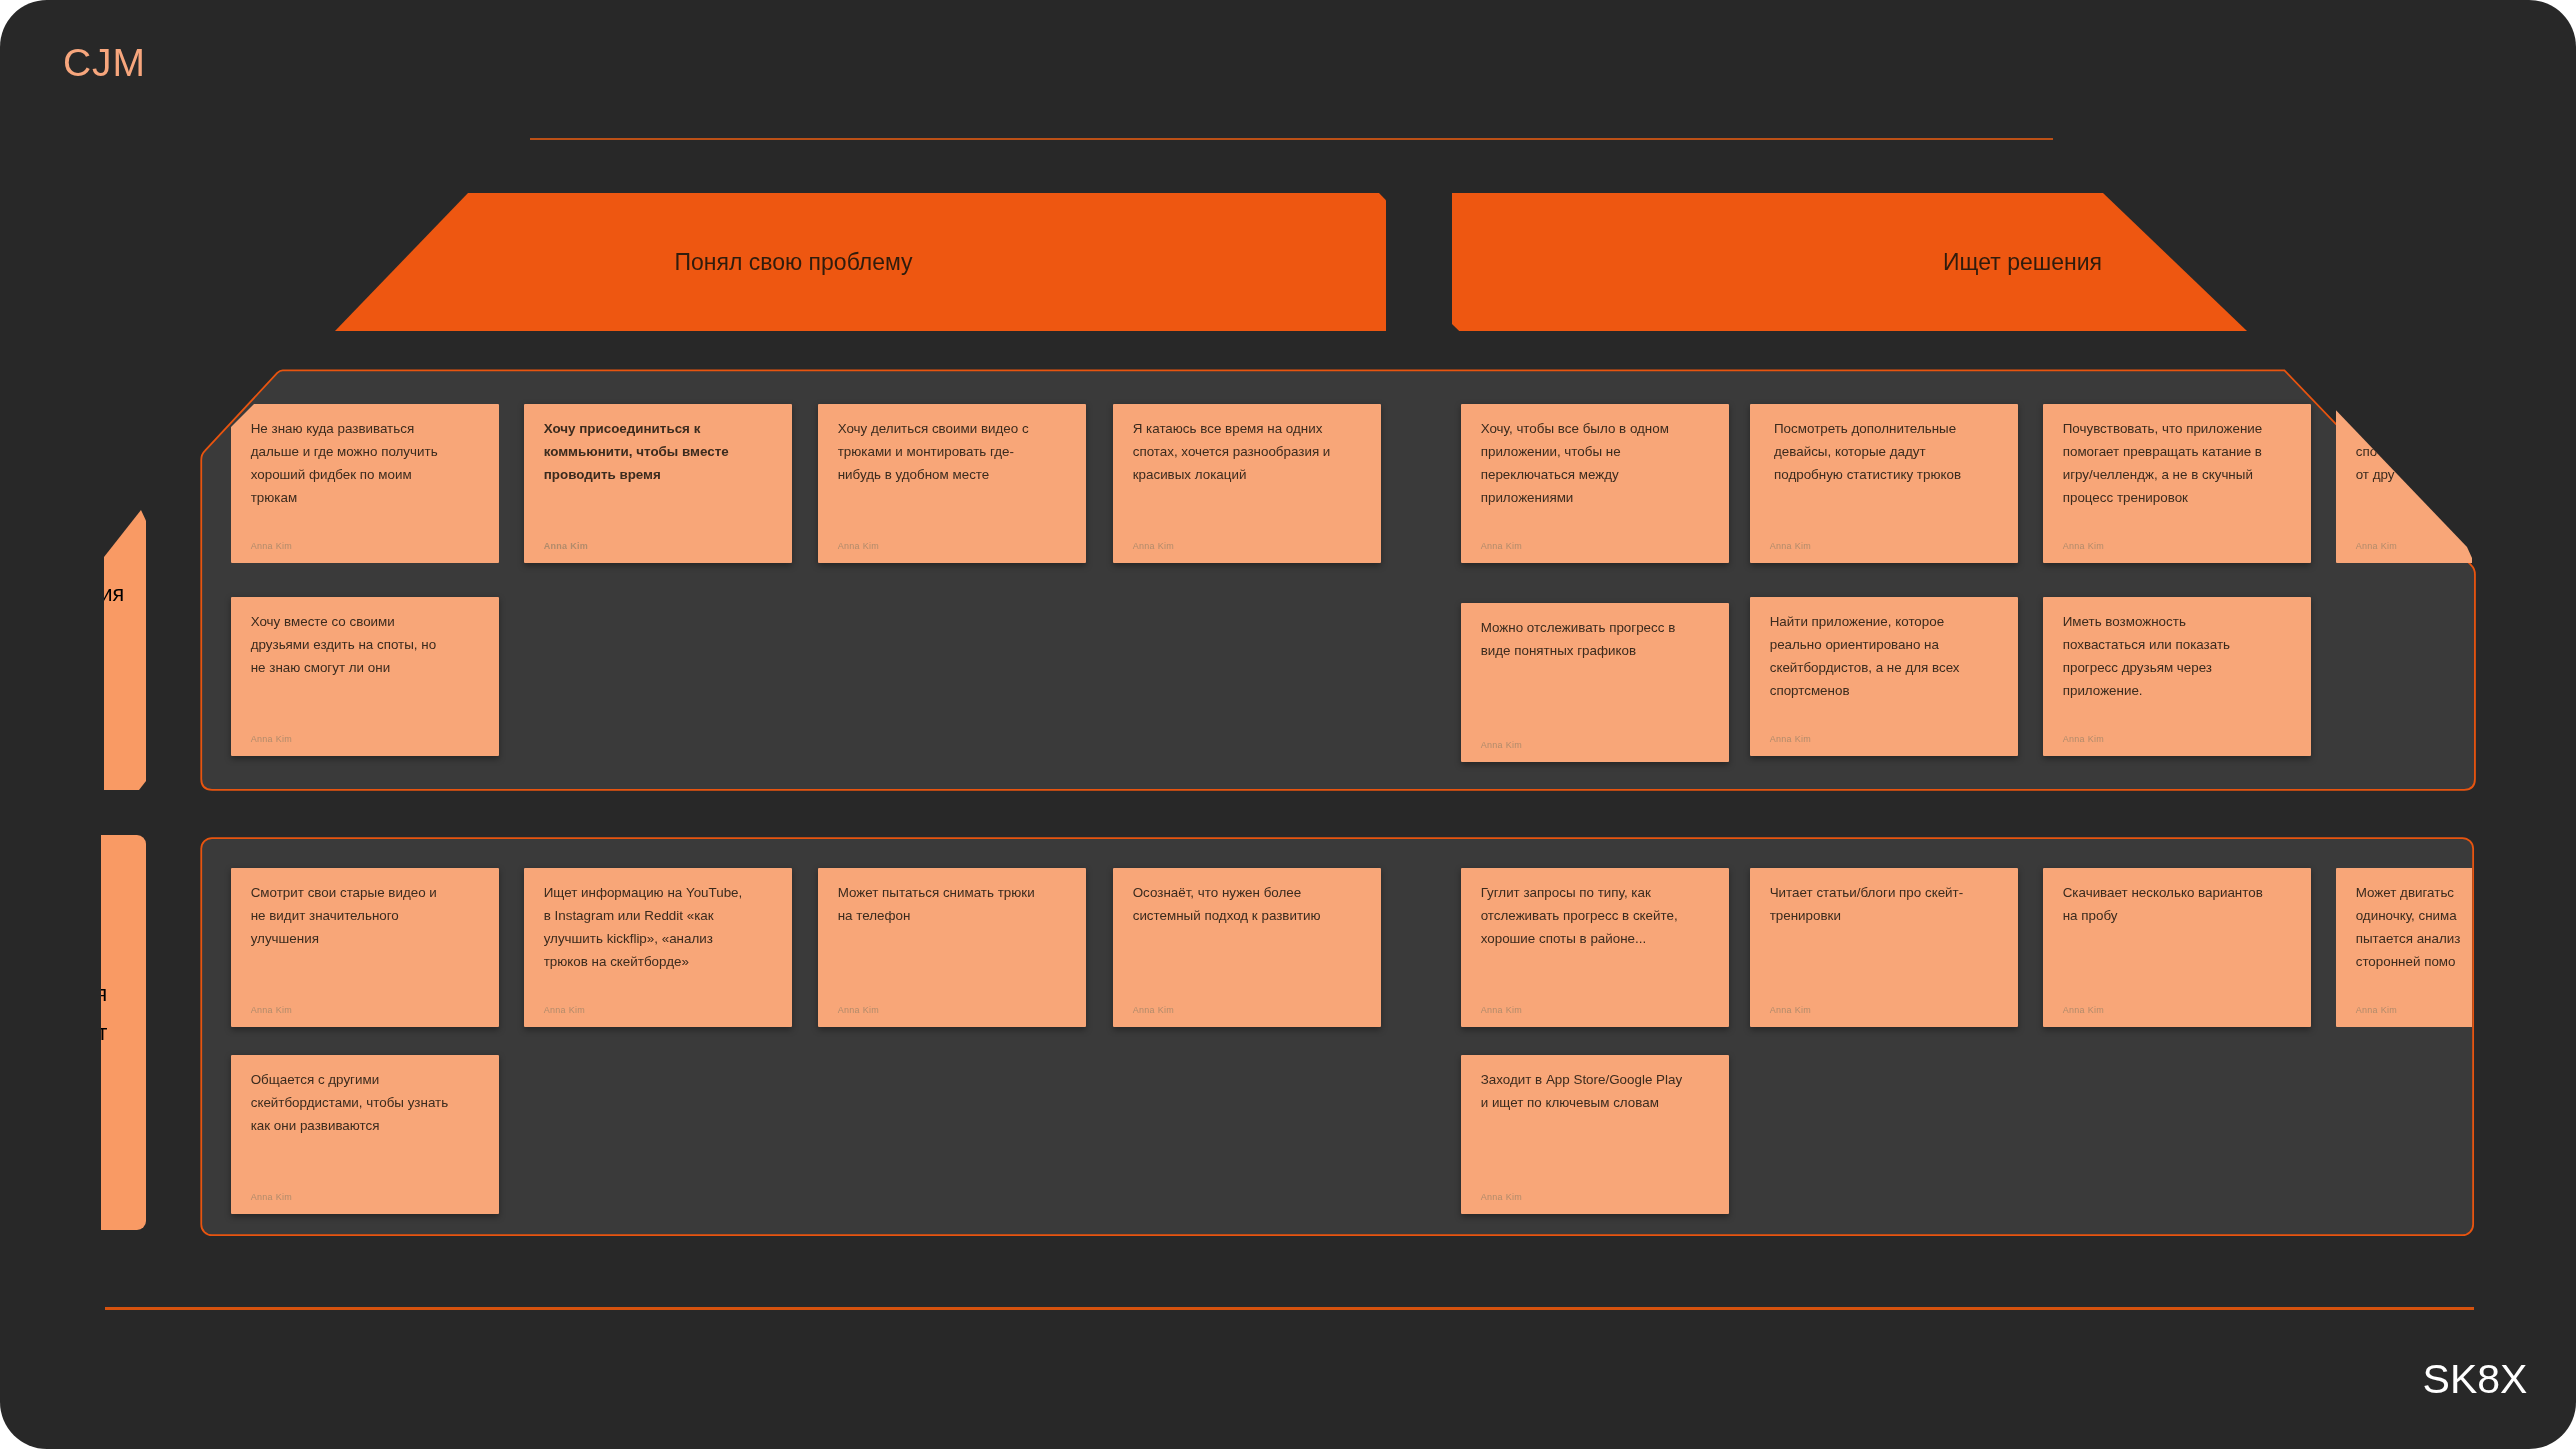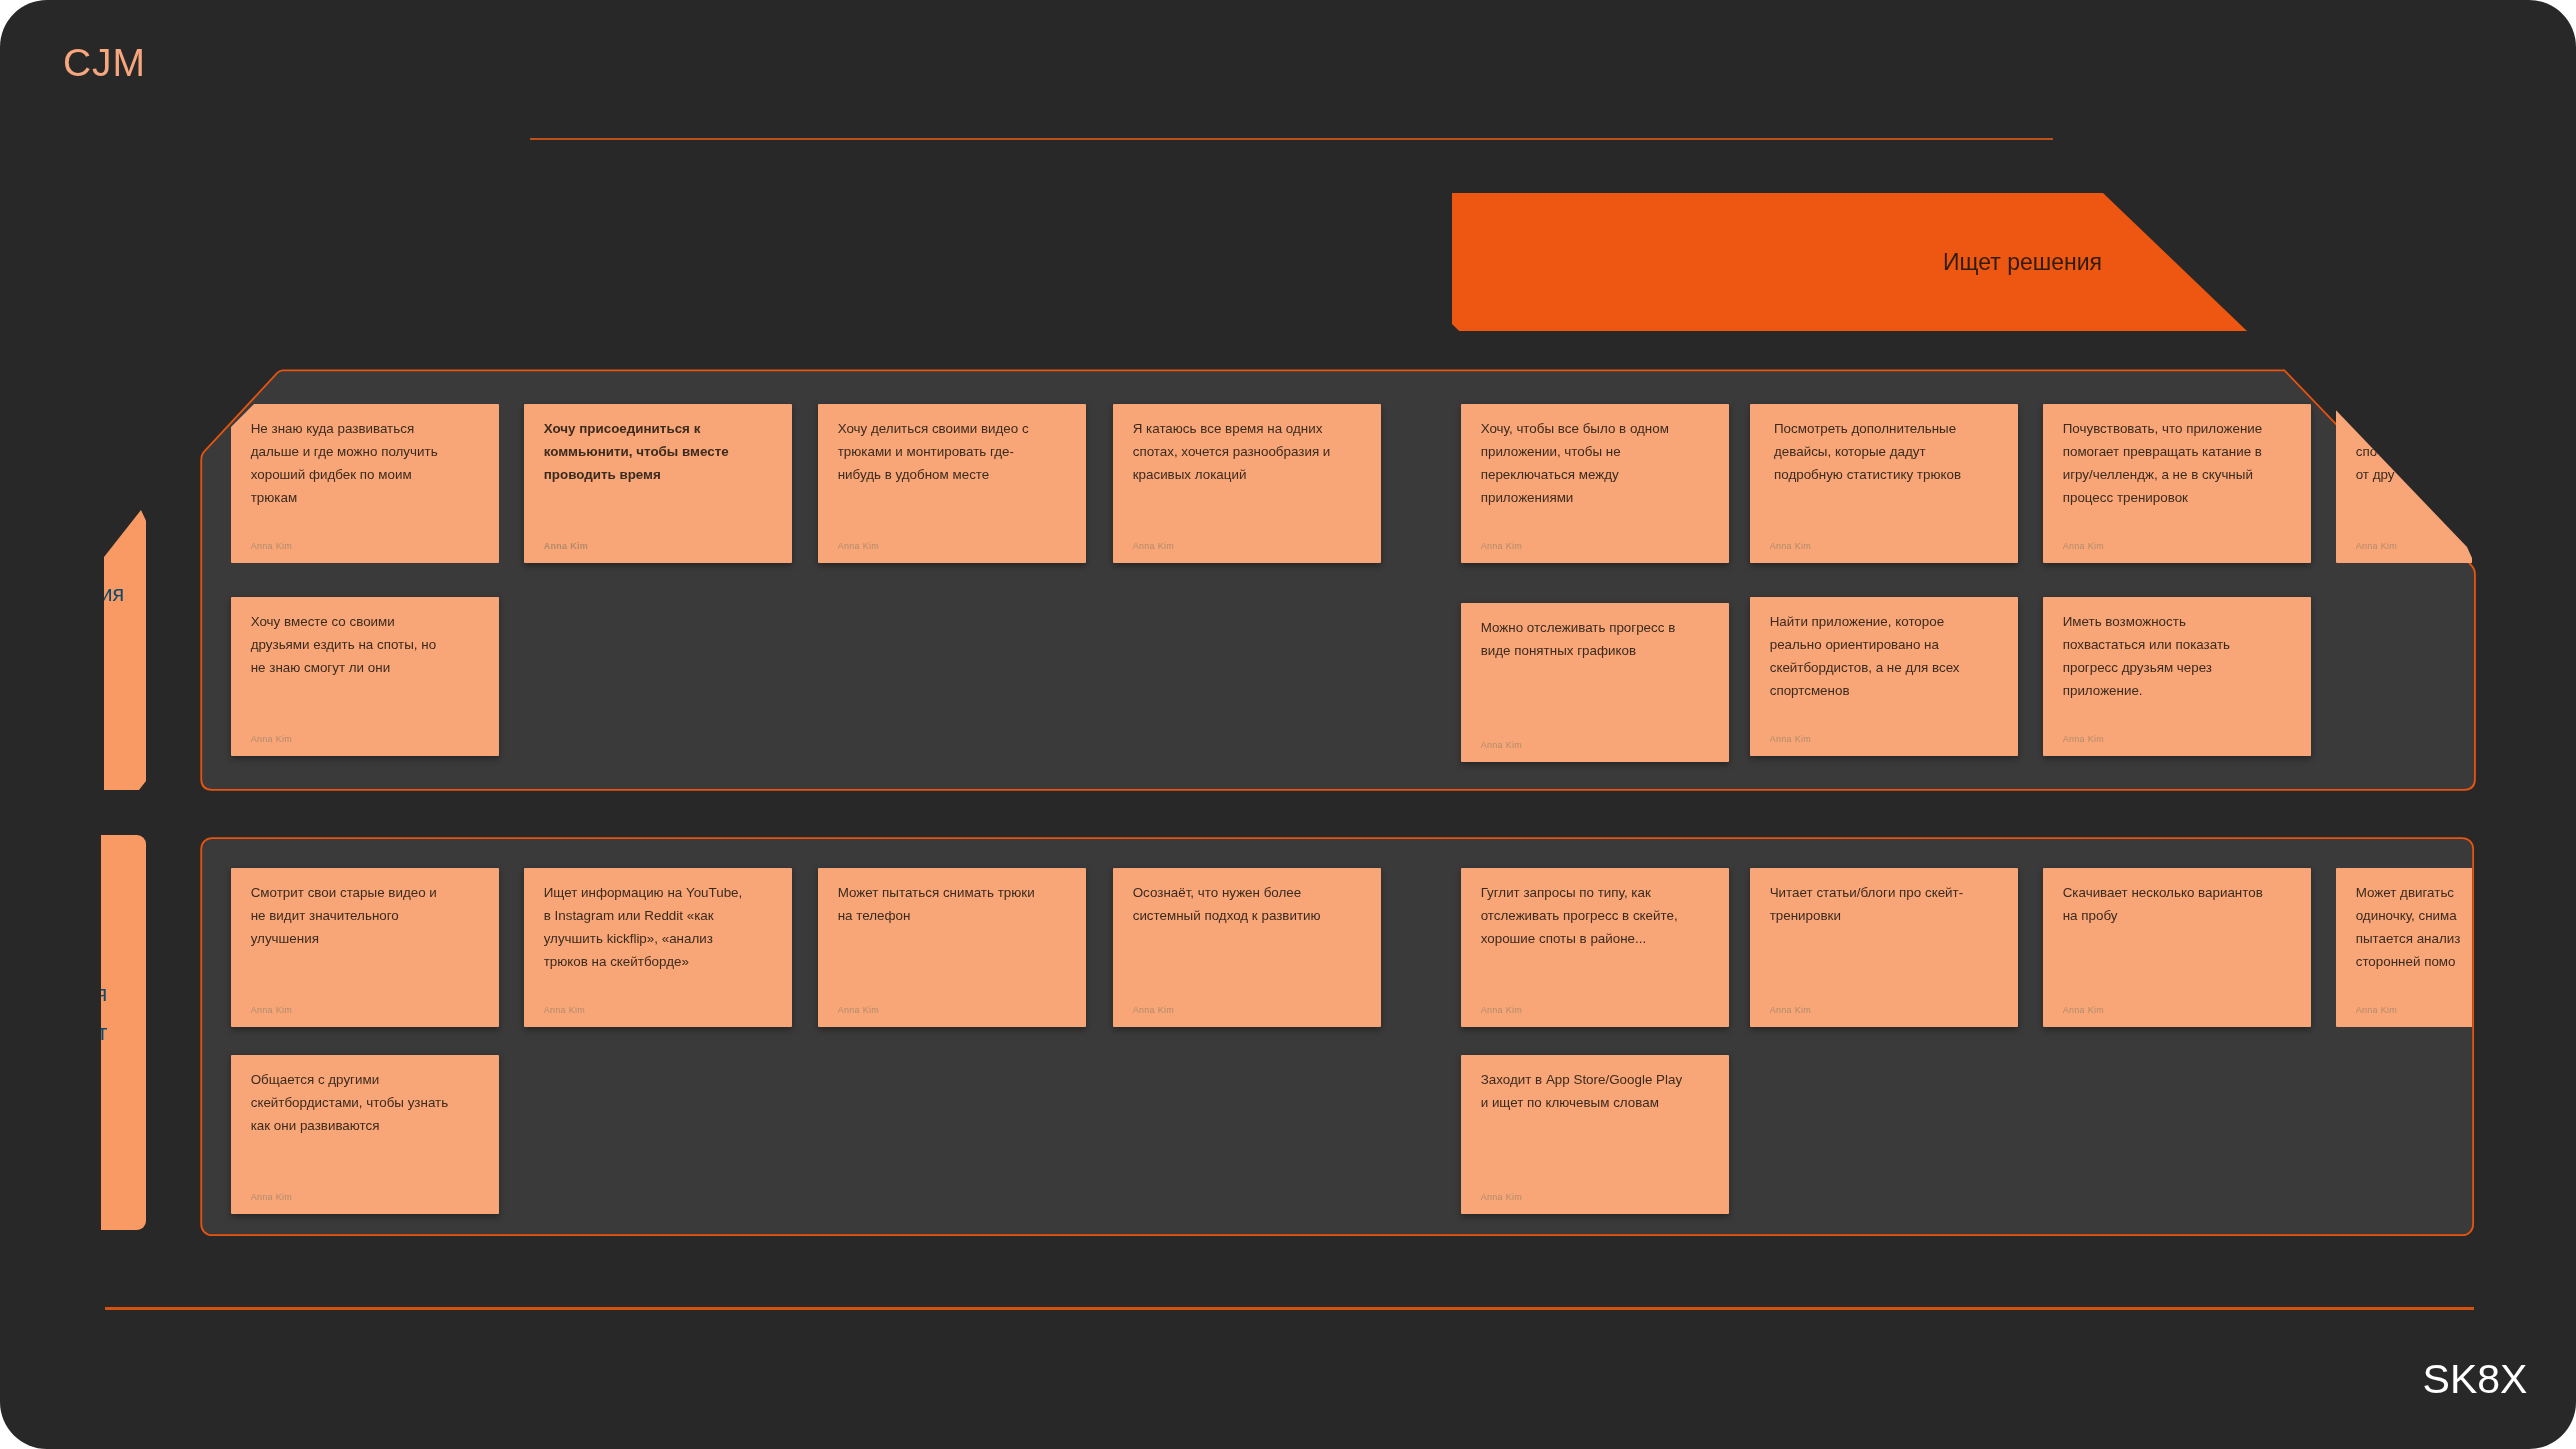"Понял свою проблему" div.stage { html: none -> <div> <span>Понял свою проблему</span> </div> }
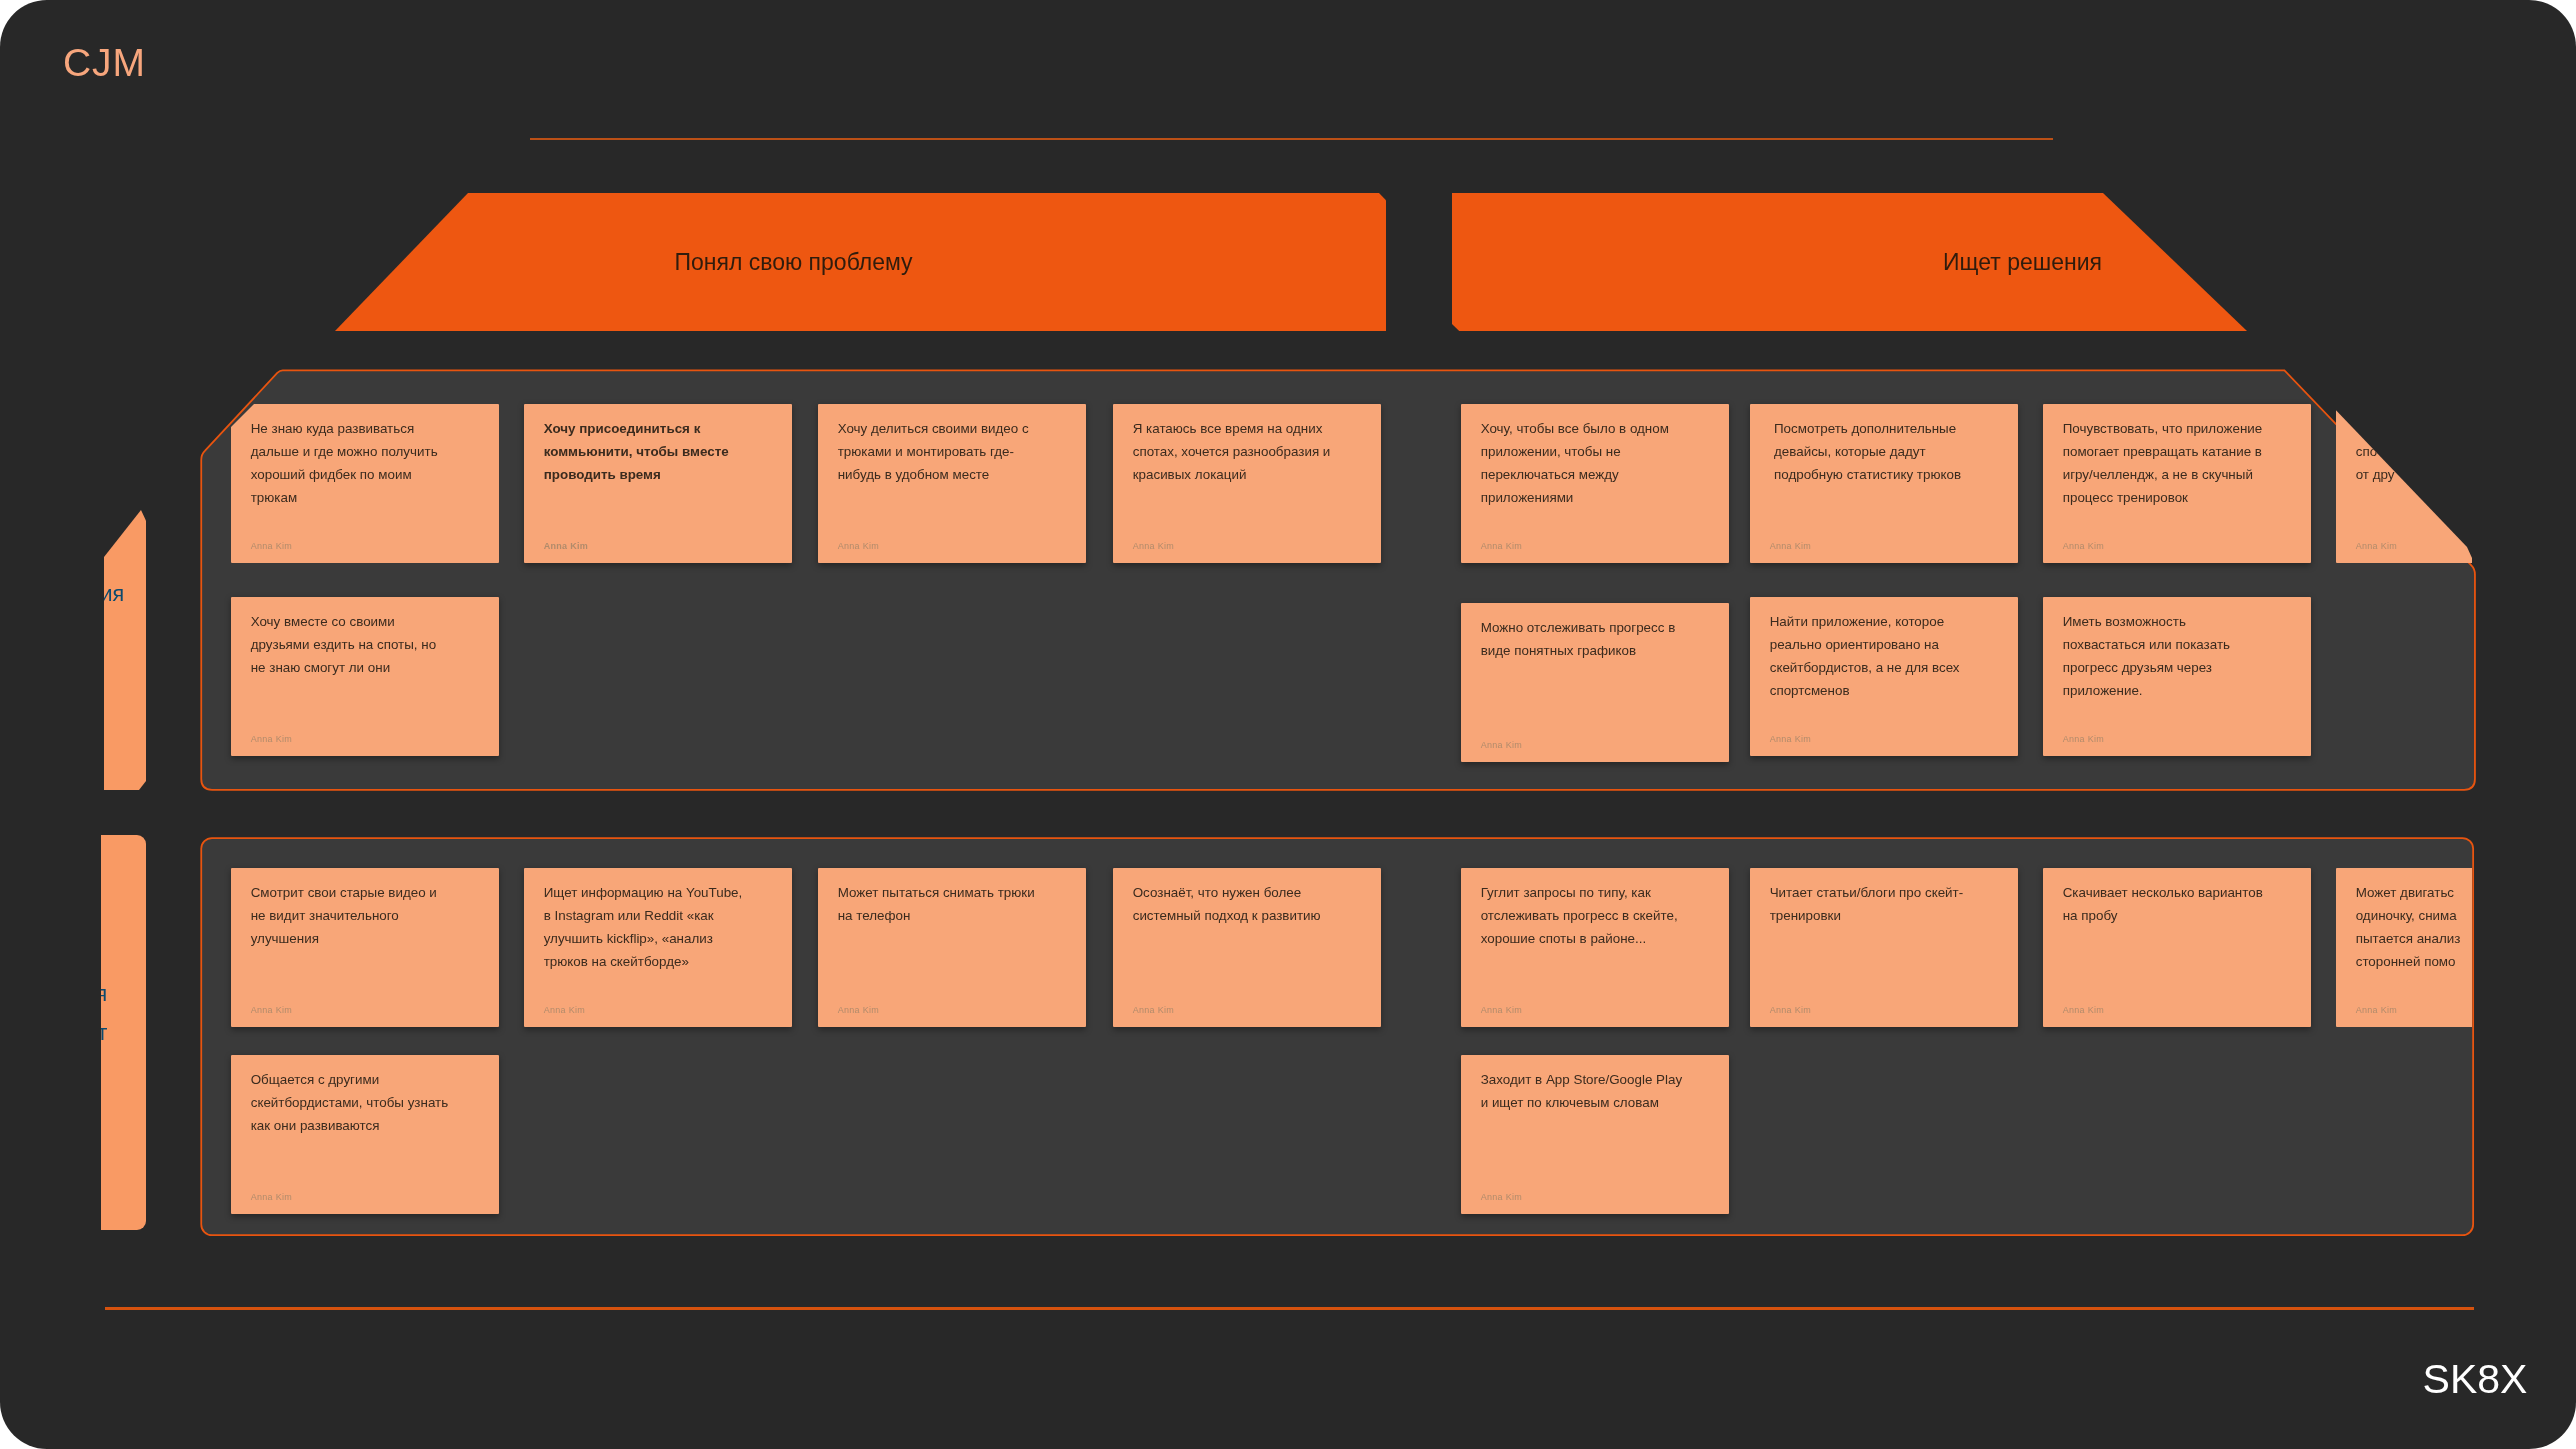"ия" .rowbar { color: #0c4a6e -> #000000 }
